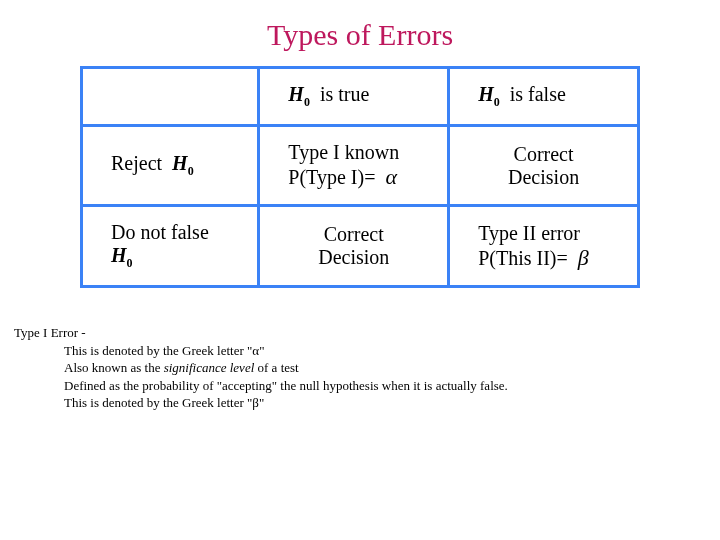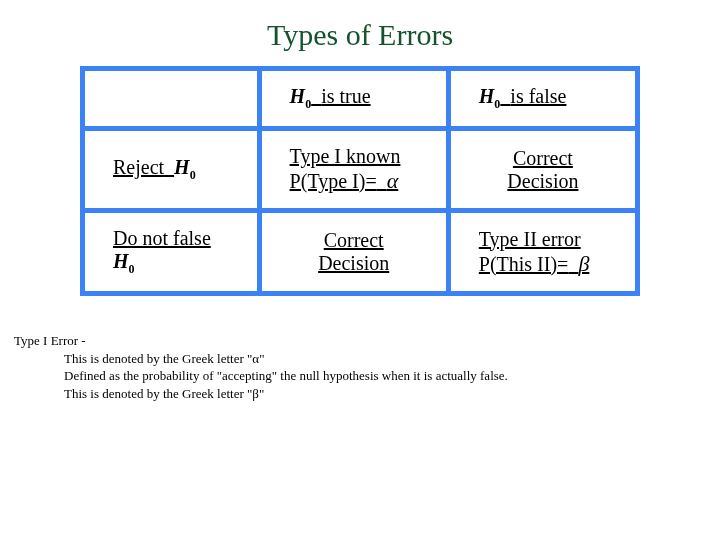"Types of Errors" .title { color: #14532d -> #be185d }
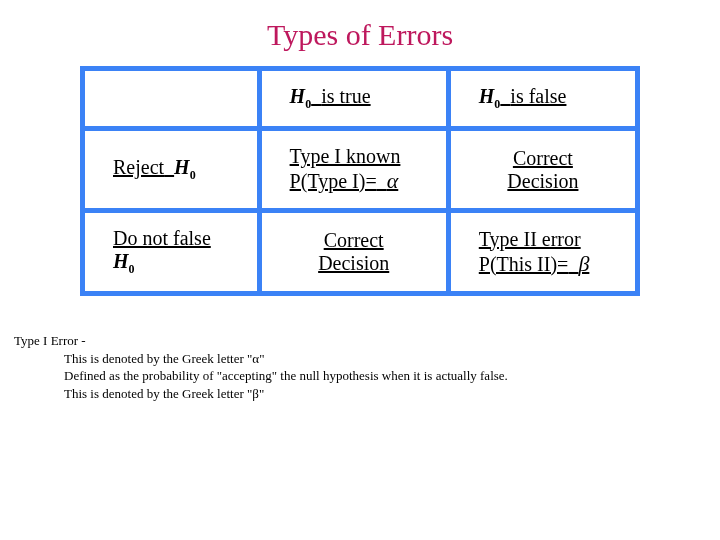"H0 is true" .tbl td { border: 5px solid #3b82f6 -> 3px solid #3b82f6; text-decoration: underline -> none }
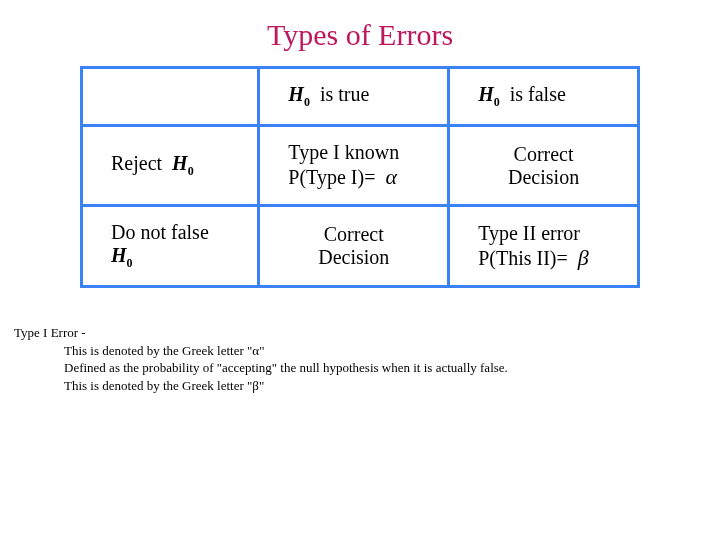"Also known as the significance" span.sub { html: none -> <span> <span>Also known as the </span><span>significance level</span><span> of a test</span> </span> }
